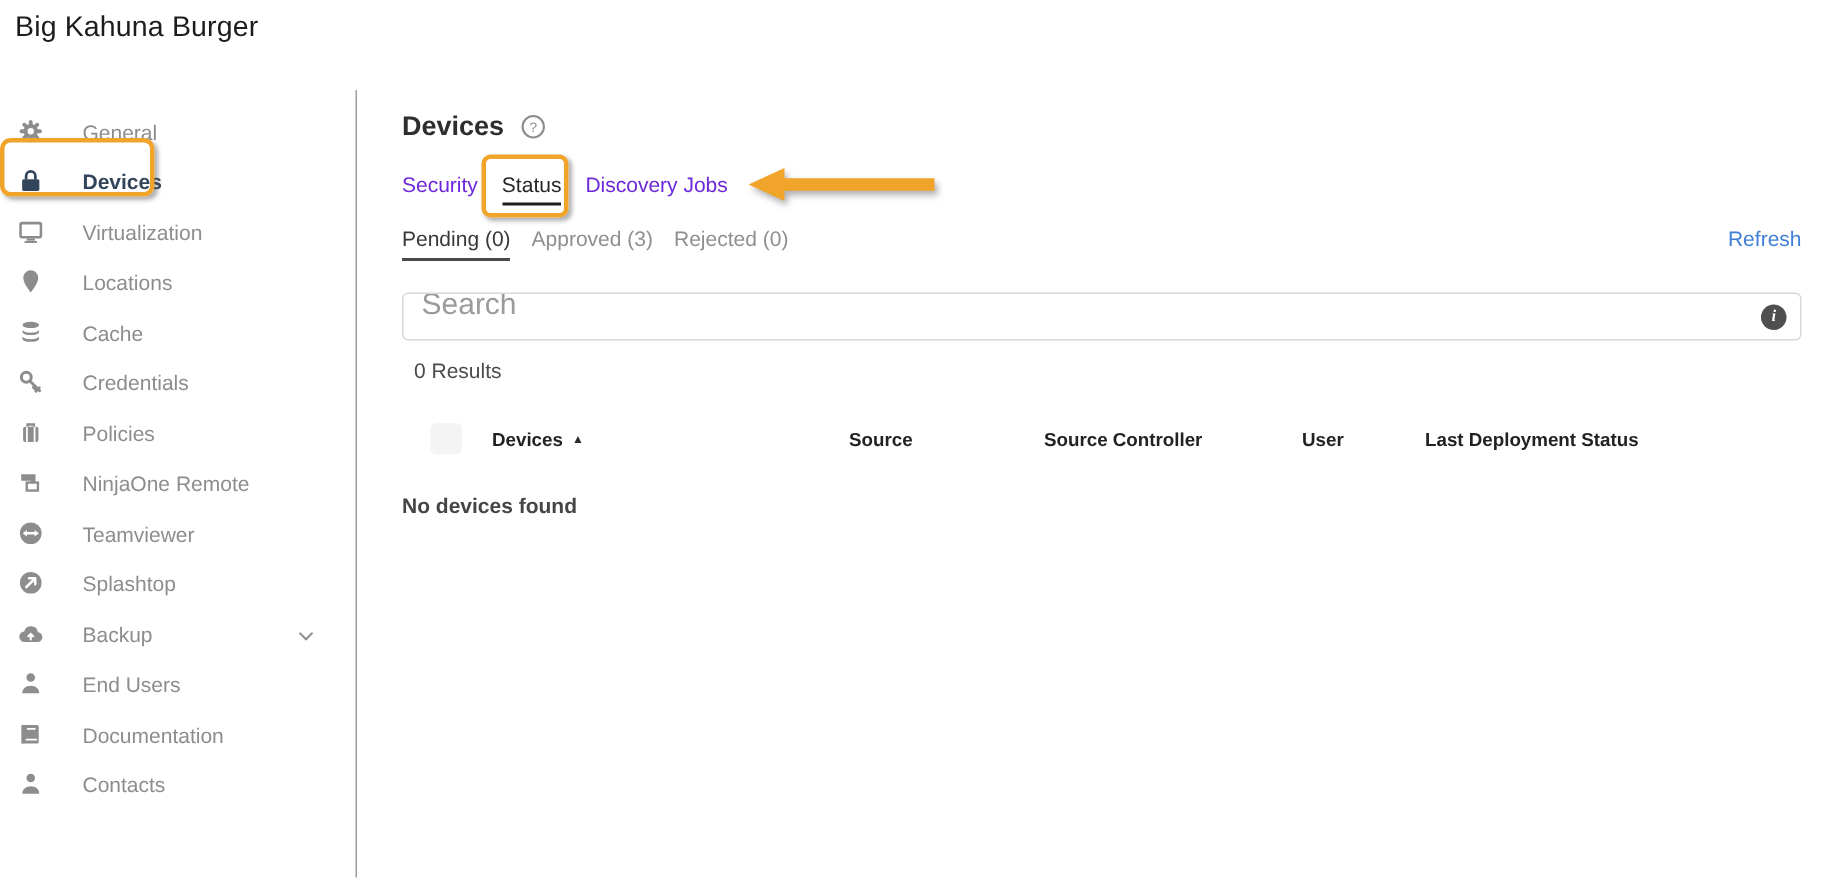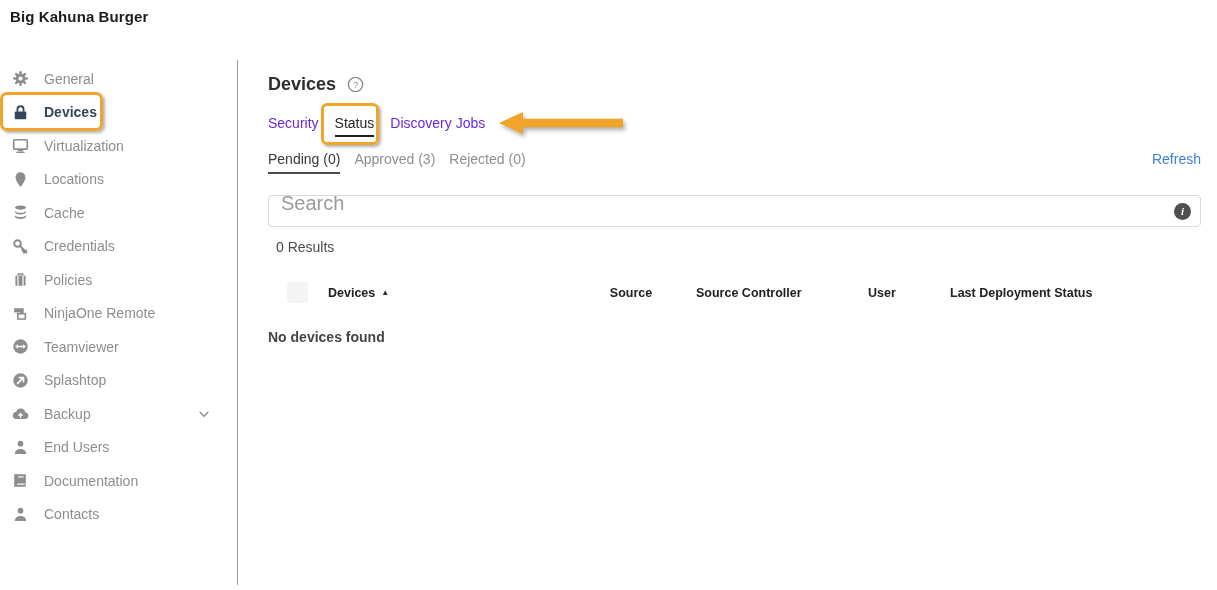"Big Kahuna Burger" .org-title { font-size: 15px -> 19px; font-weight: 700 -> 400 }
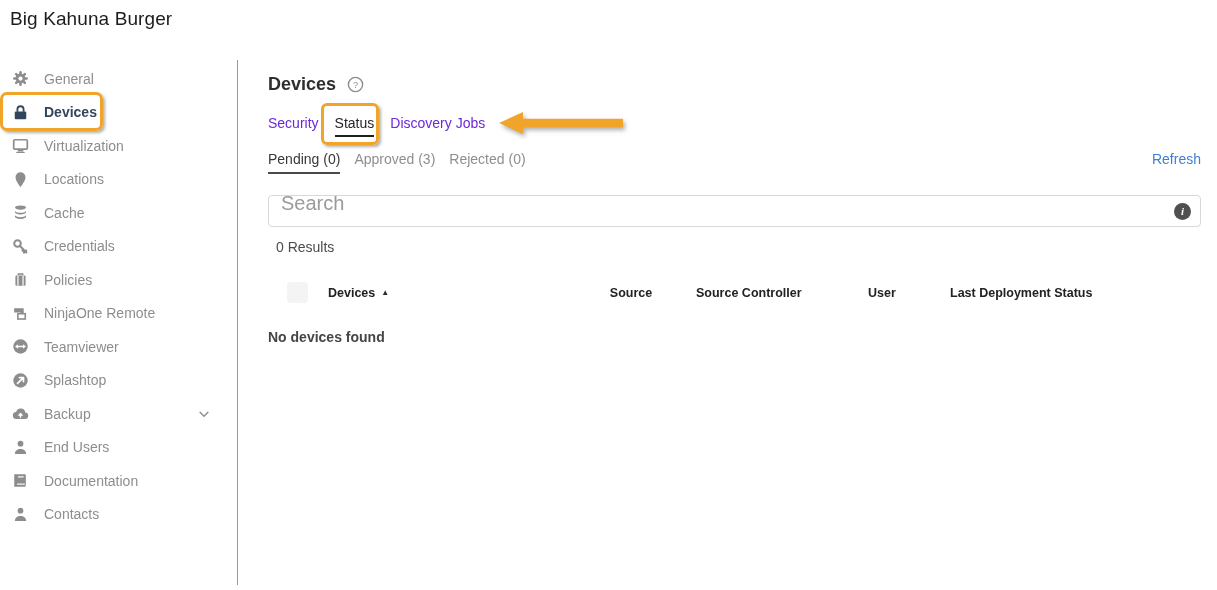"General" .side-item { align-items: center -> flex-end; gap: none -> 11px }
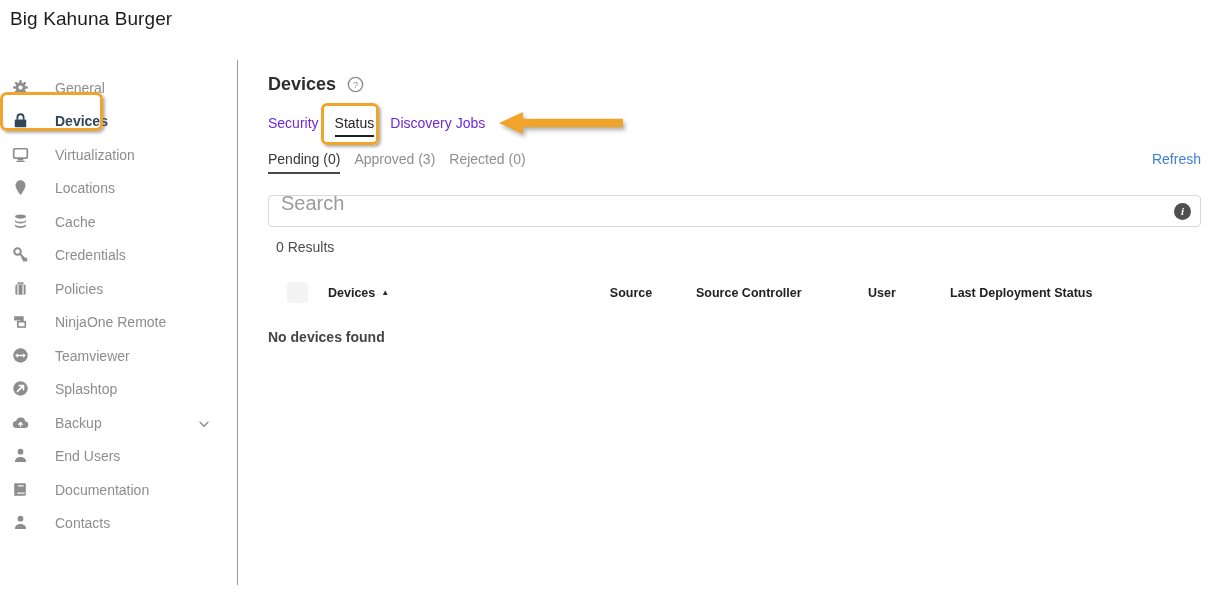"Source" .col-source { text-align: center -> none }
